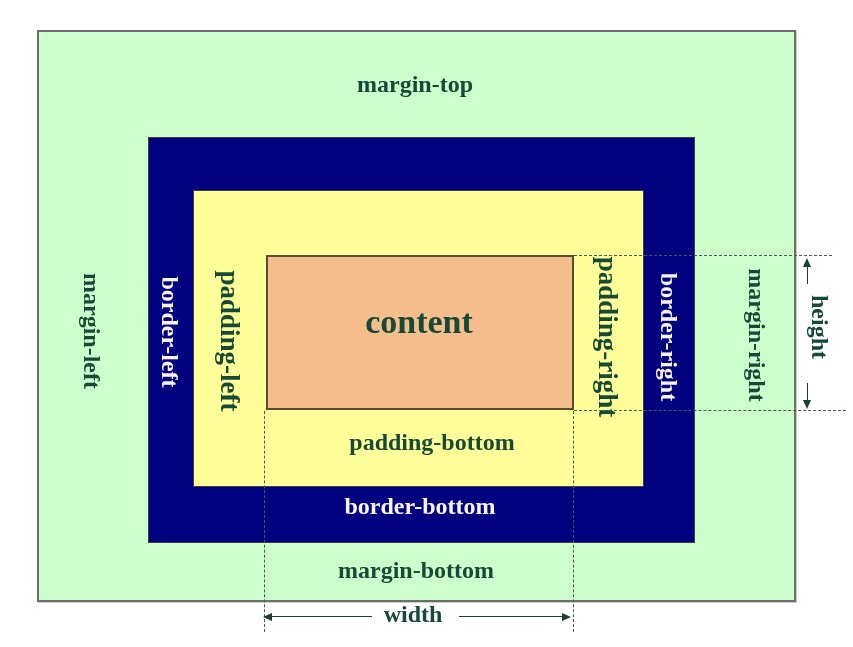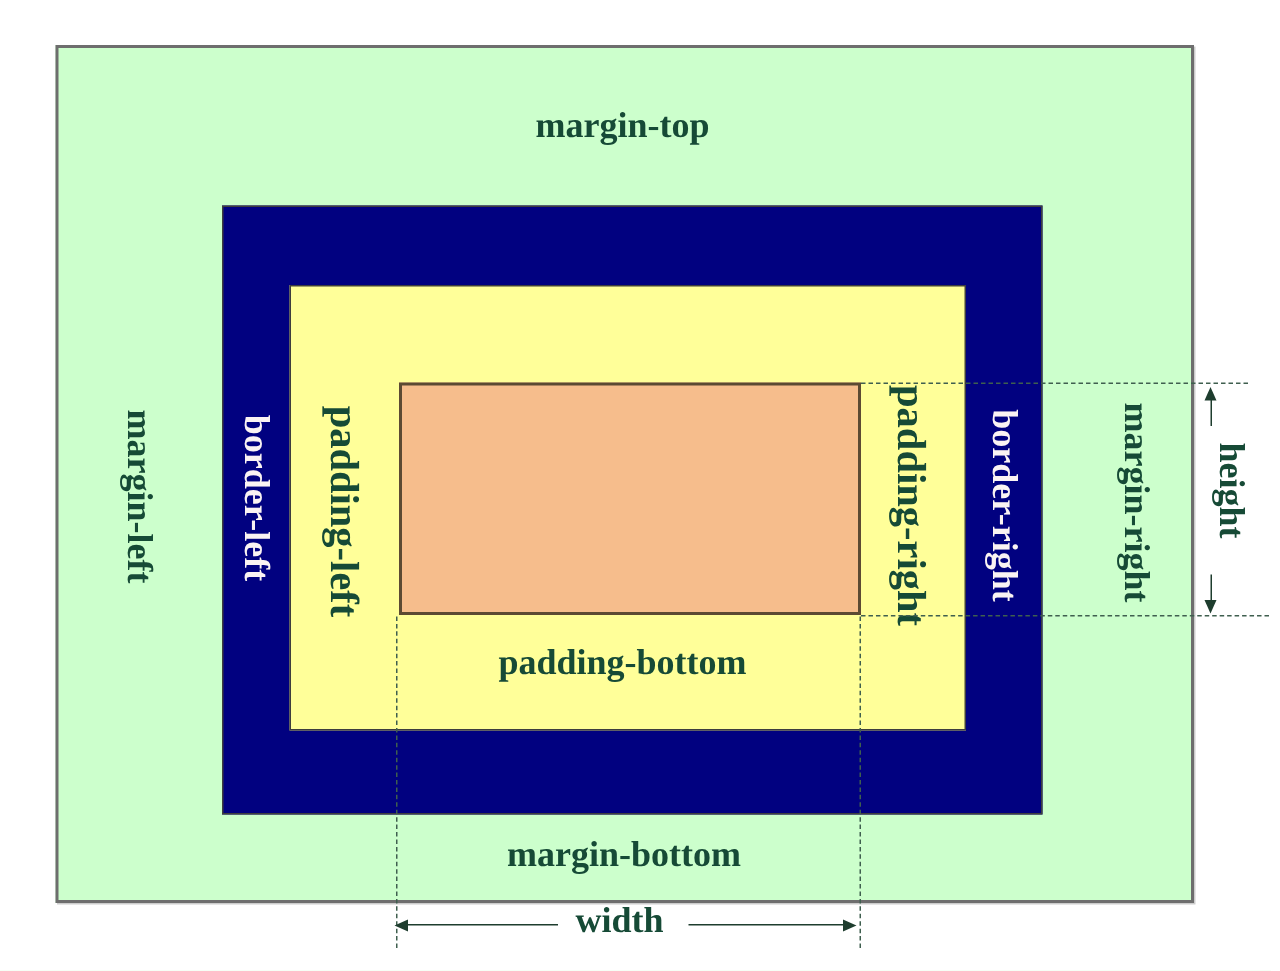"content" div.lbl { html: none -> <div>content</div> }
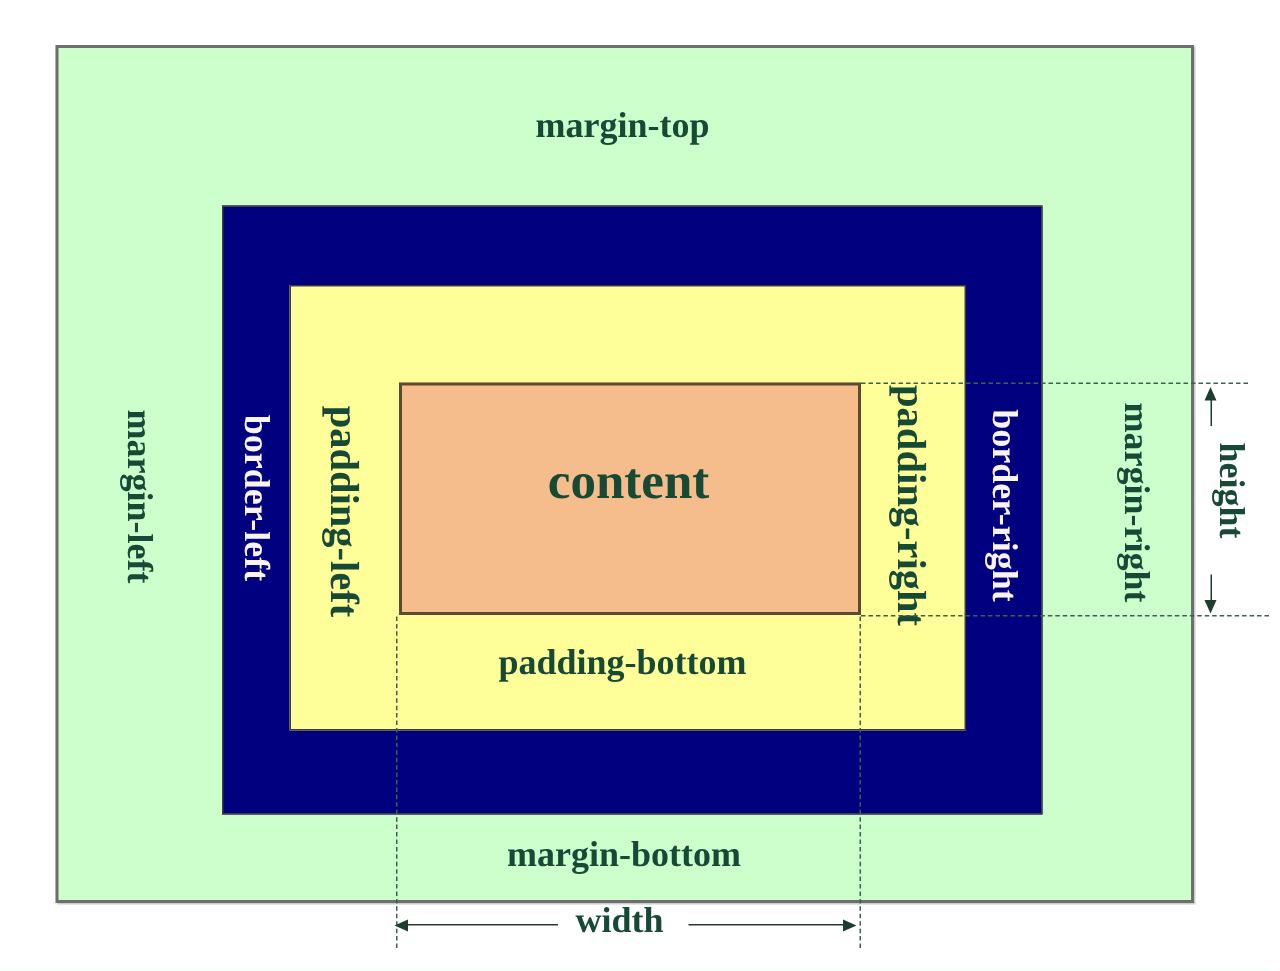"padding-bottom" div.lbl { left: 415px -> 432px }
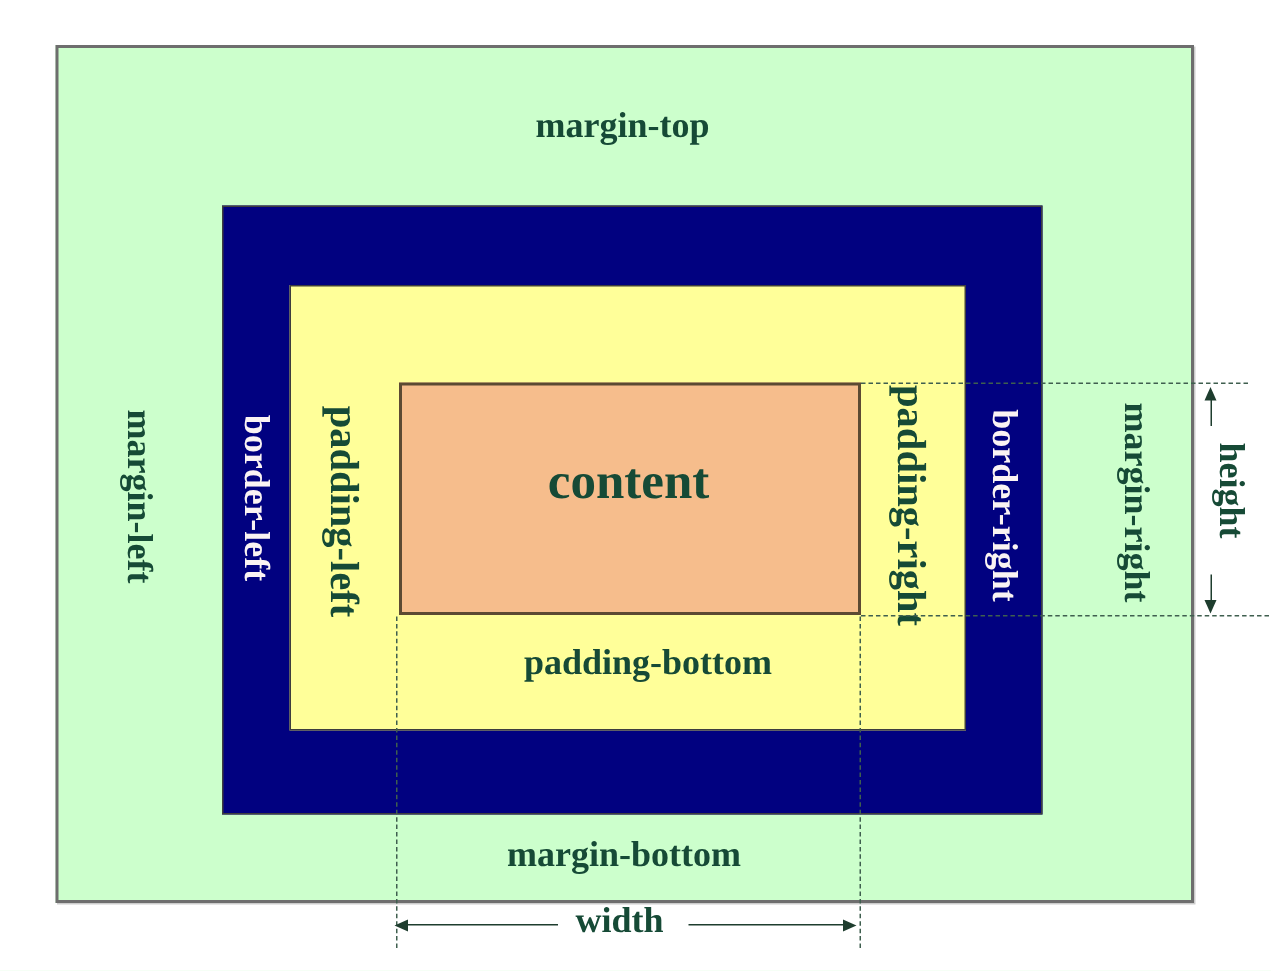"border-bottom" div.lbl { html: none -> <div>border-bottom</div> }
